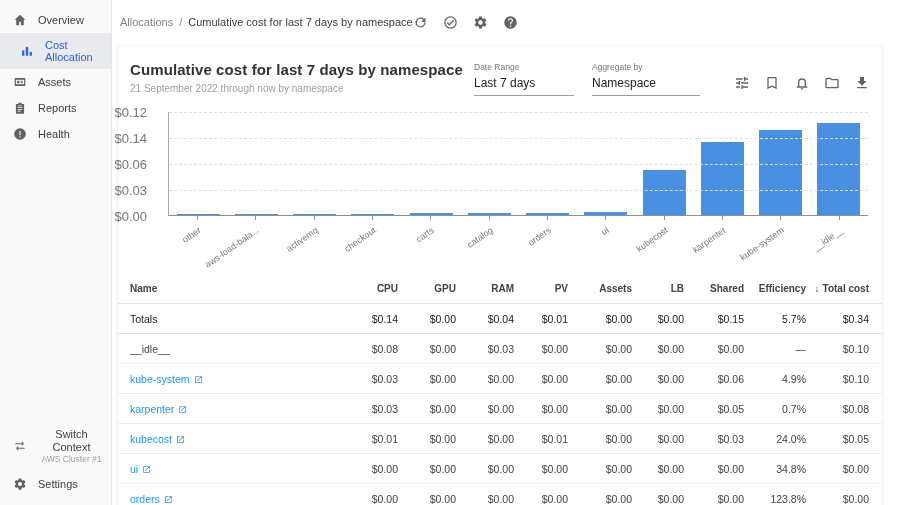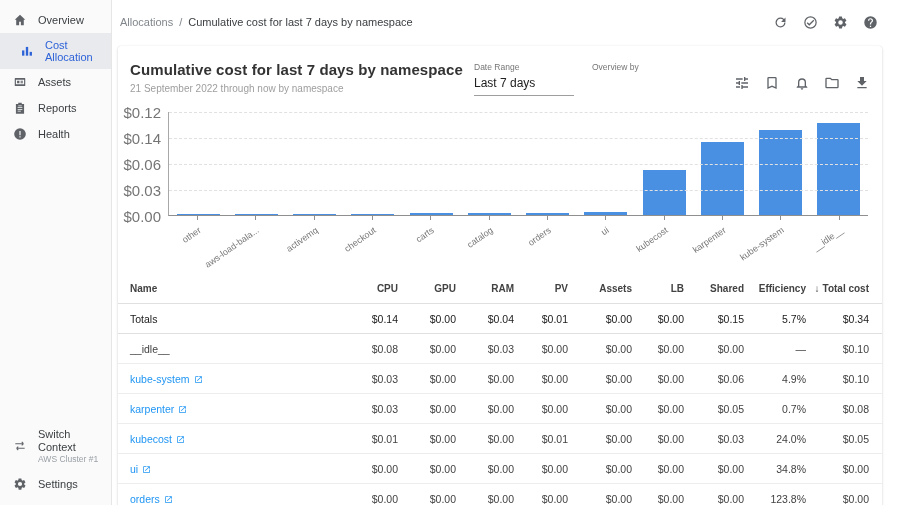"Allocations" .topbar { justify-content: space-between -> none }
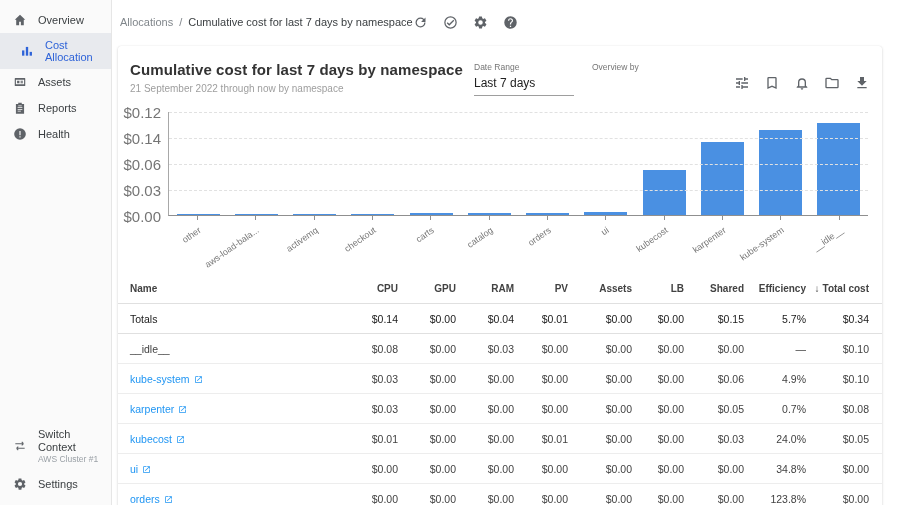"Overview by" div.lbl { text: Overview -> Aggregate }
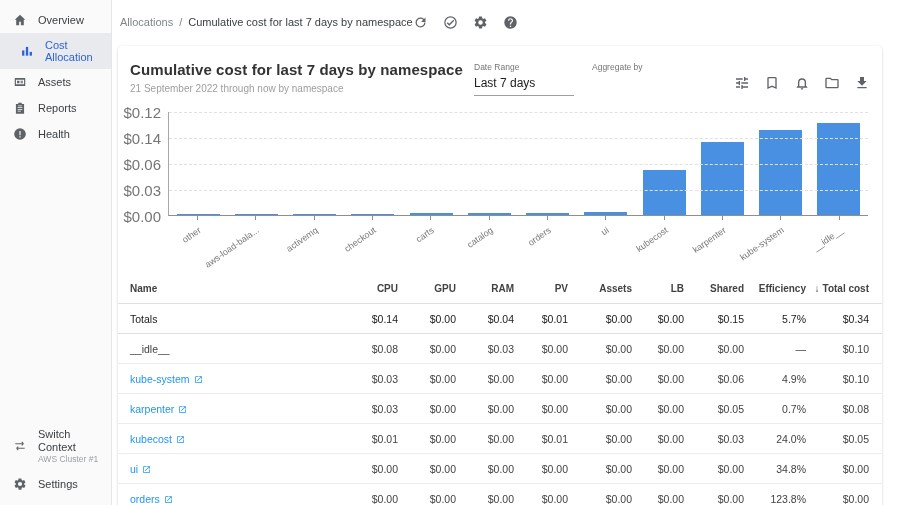"Namespace" div.val { html: none -> <div>Namespace</div> }
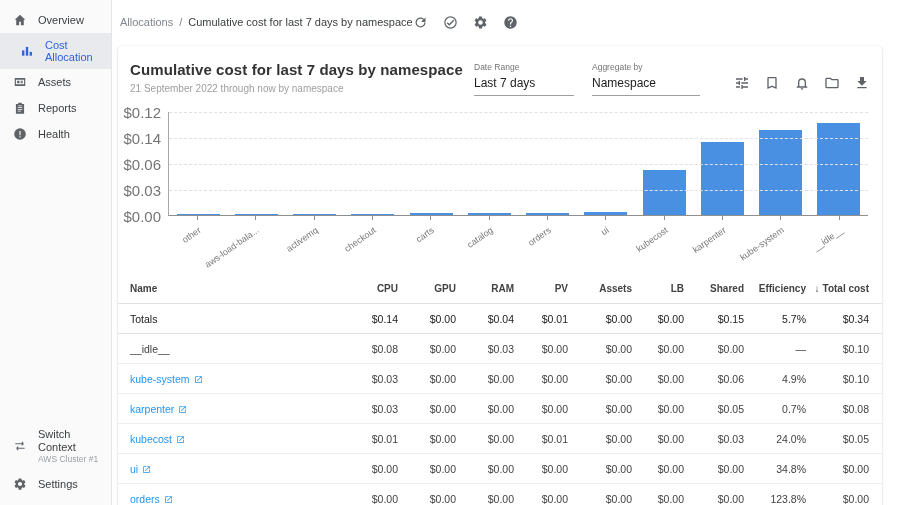"$0.12" .ytick { font-size: 15px -> 13px; right: 7px -> 21px }
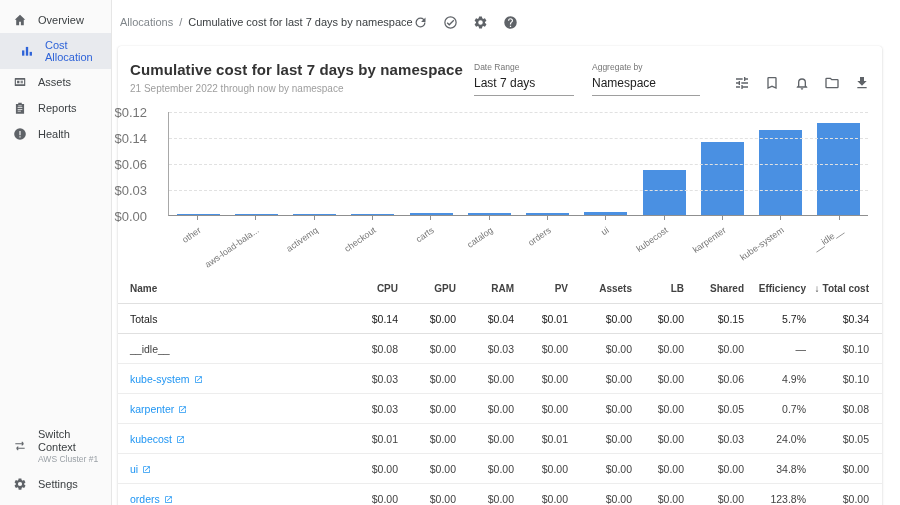"Switch Context" .side-footer { text-align: none -> center }
